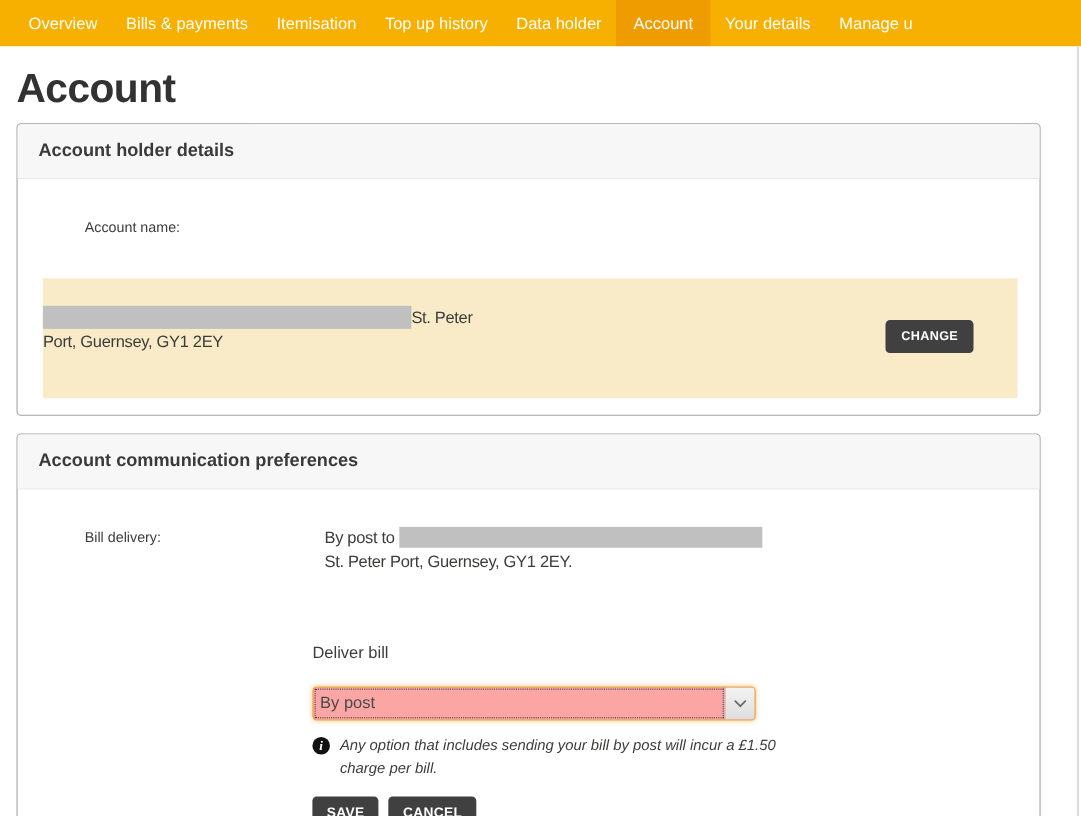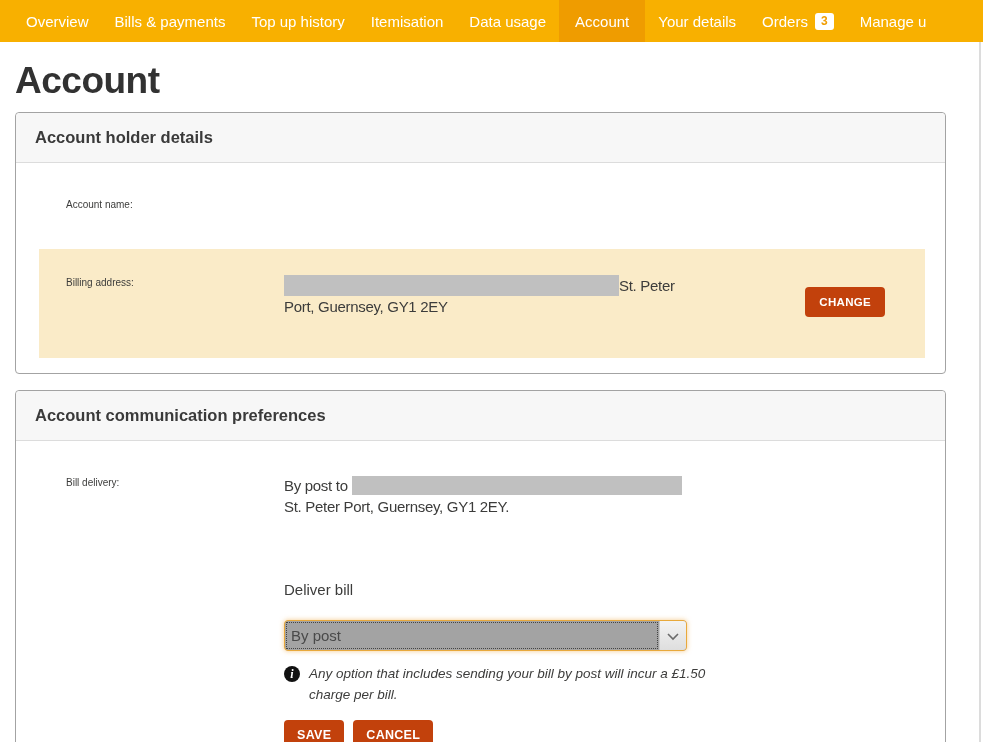"Top up history" a.nav-item { order: before "Itemisation" -> after "Itemisation" }
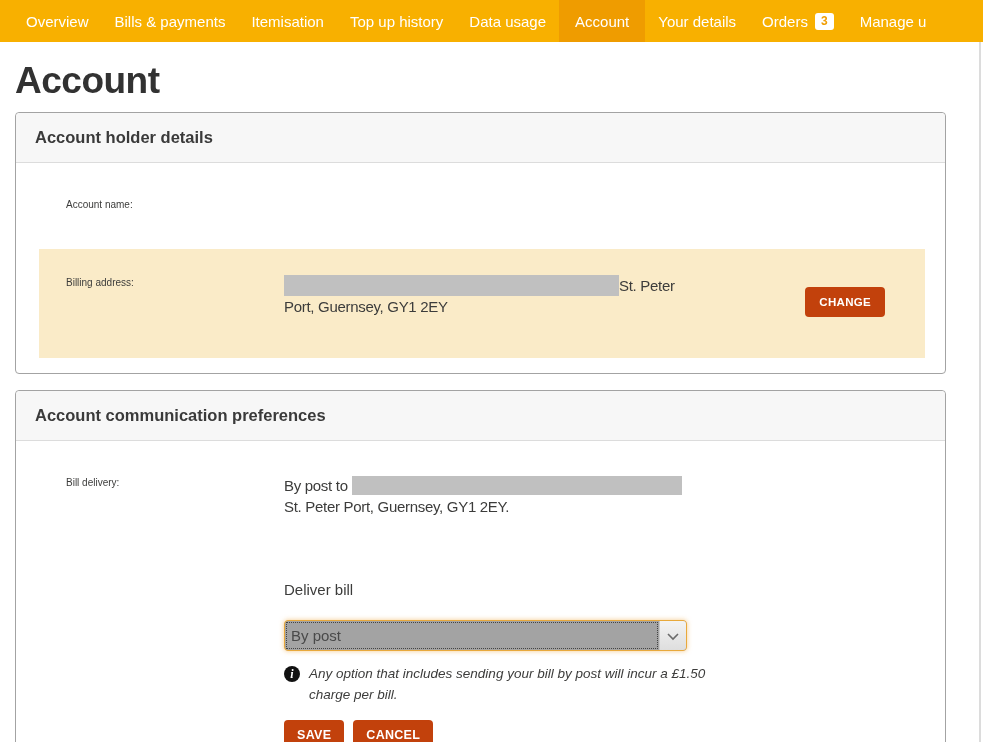"Data usage" a.nav-item { text: usage -> holder }
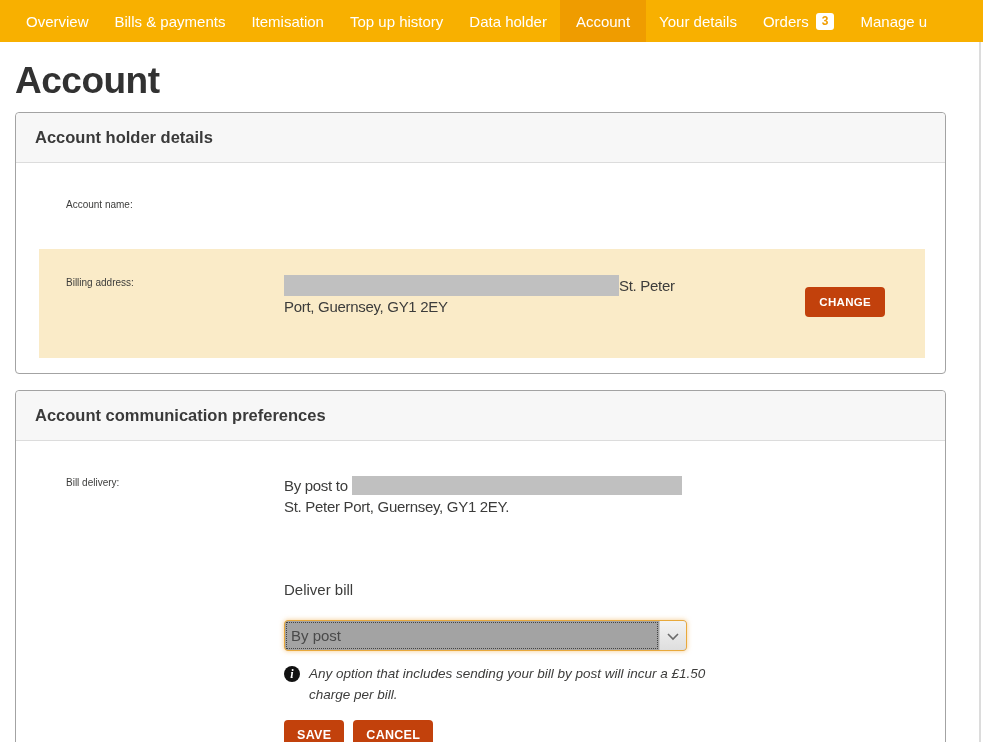"Orders" a.nav-item { html: <a> <span>Orders</span> <span>3</span> </a> -> none }
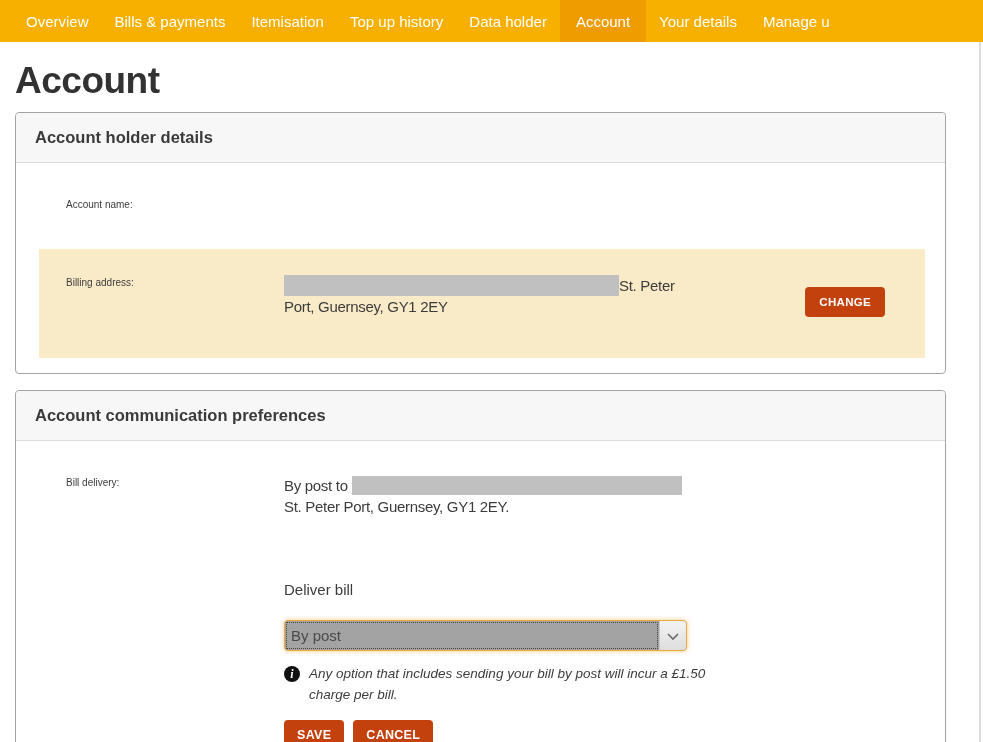"Account name:" .row .lbl { font-size: 10px -> 13px; margin-left: 27px -> 38px }
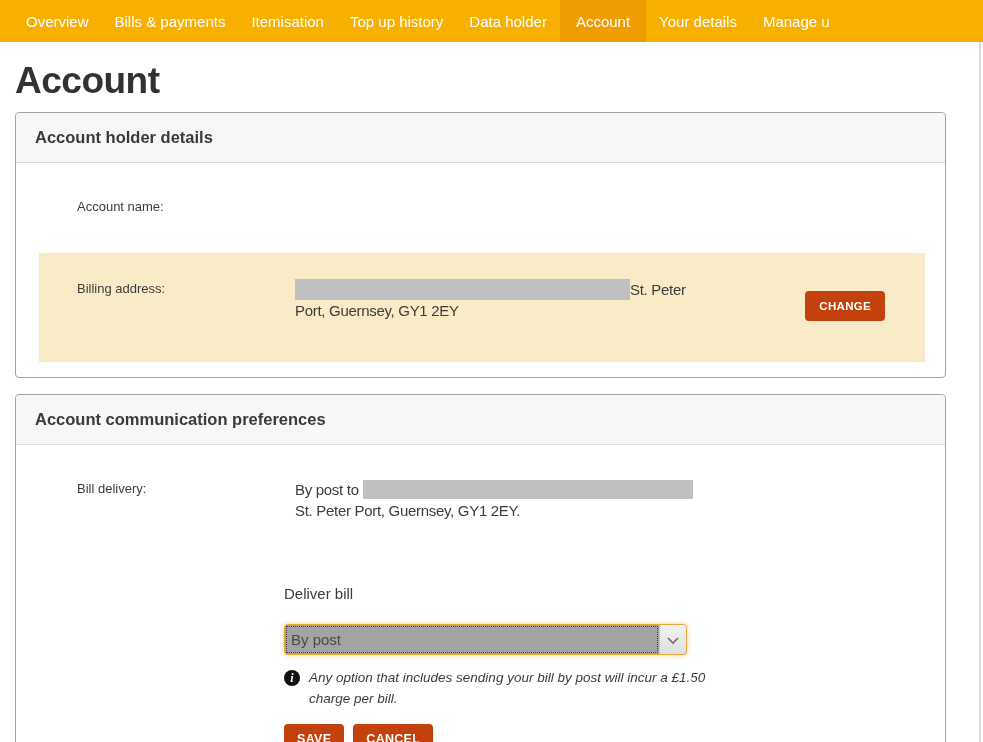"Billing address:" div.lbl { html: <div>Billing address:</div> -> none }
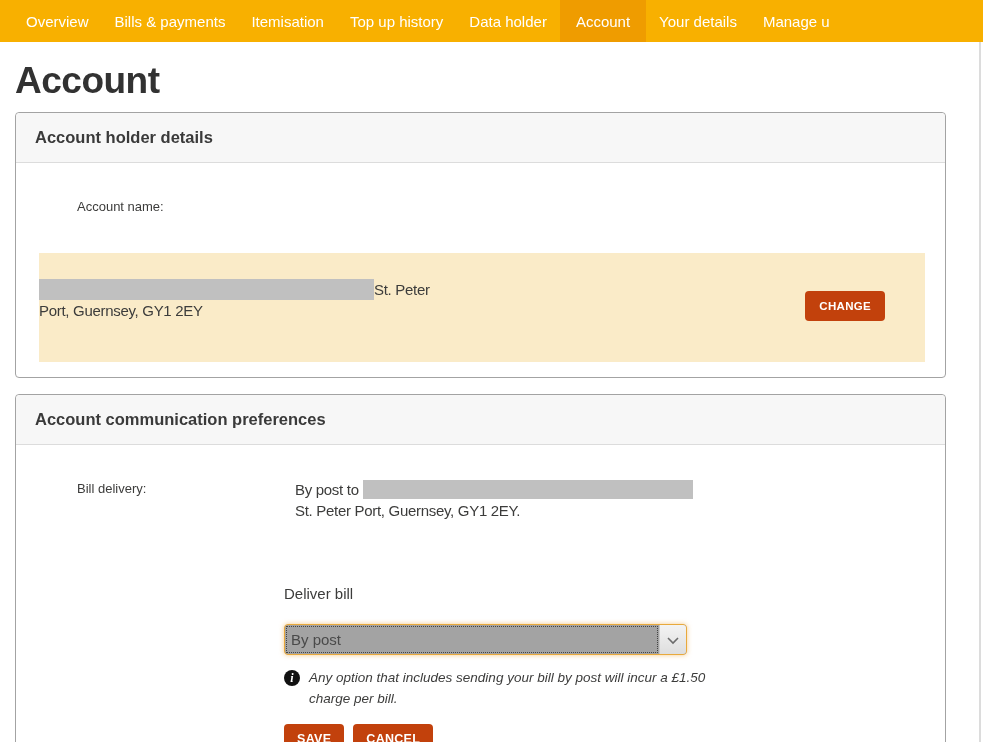"CHANGE" .btn-red { background: #c2410c -> #404040 }
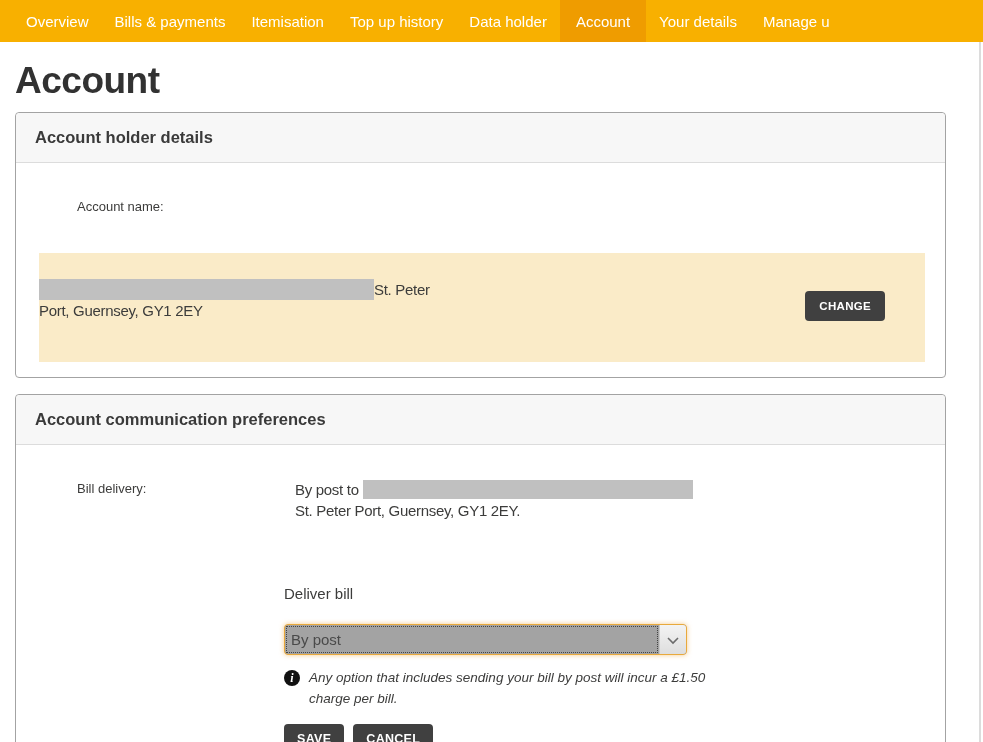"By post" .select-box { background: #a3a3a3 -> #fca5a5 }
